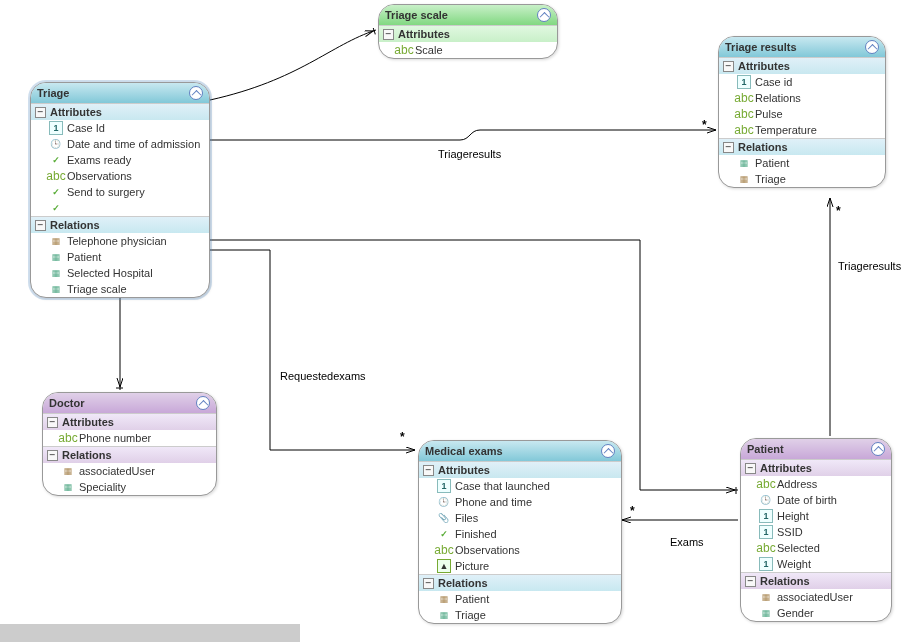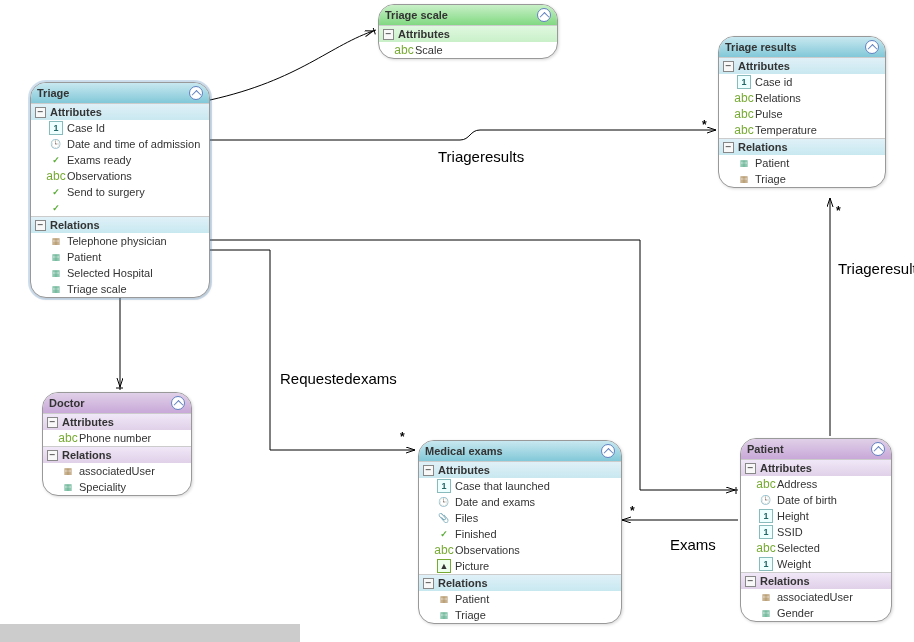"Triageresults" .edge-label { font-size: 15px -> 11px }
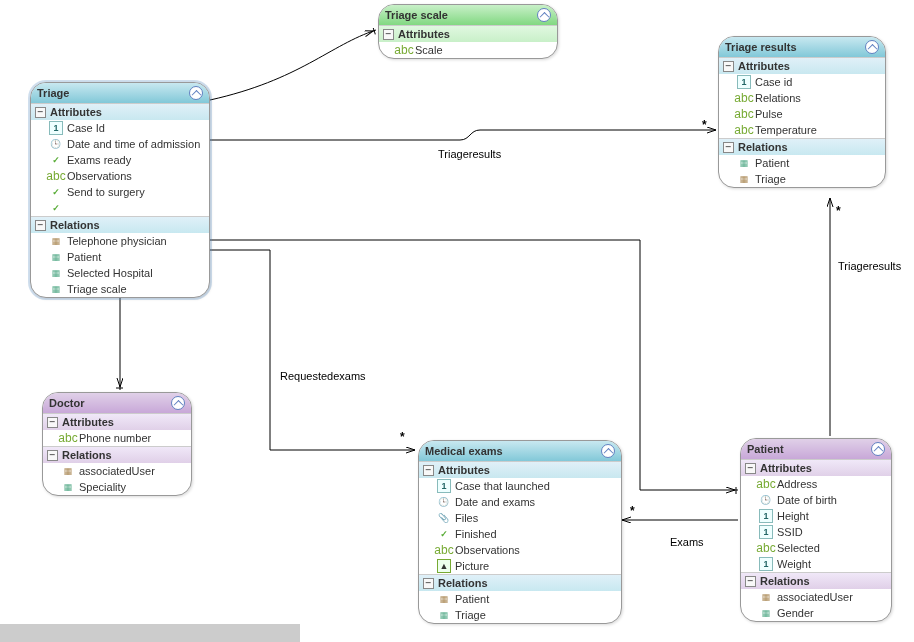"Doctor" div.entity { width: 150px -> 175px }
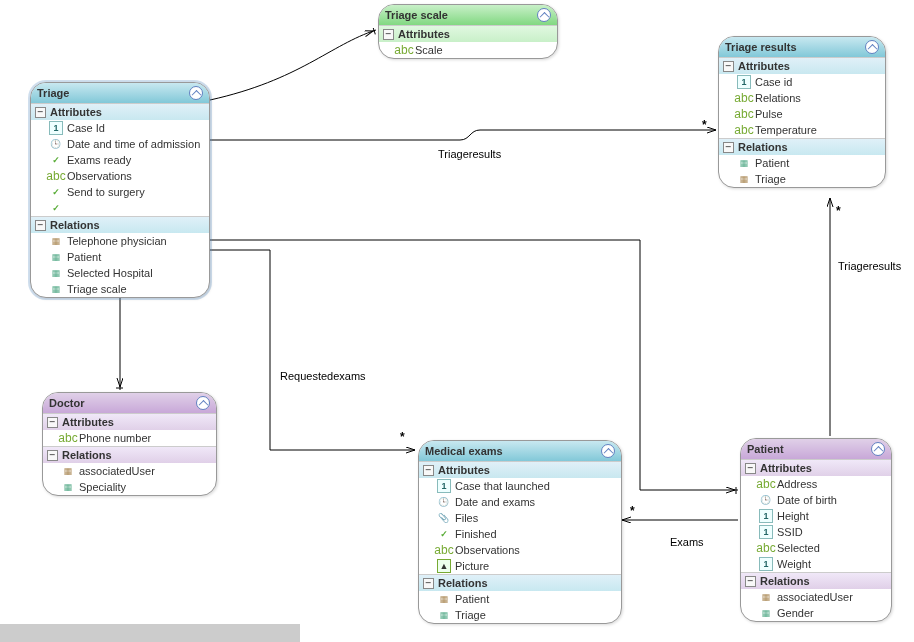"Date and exams" span { text: Date and exams -> Phone and time }
